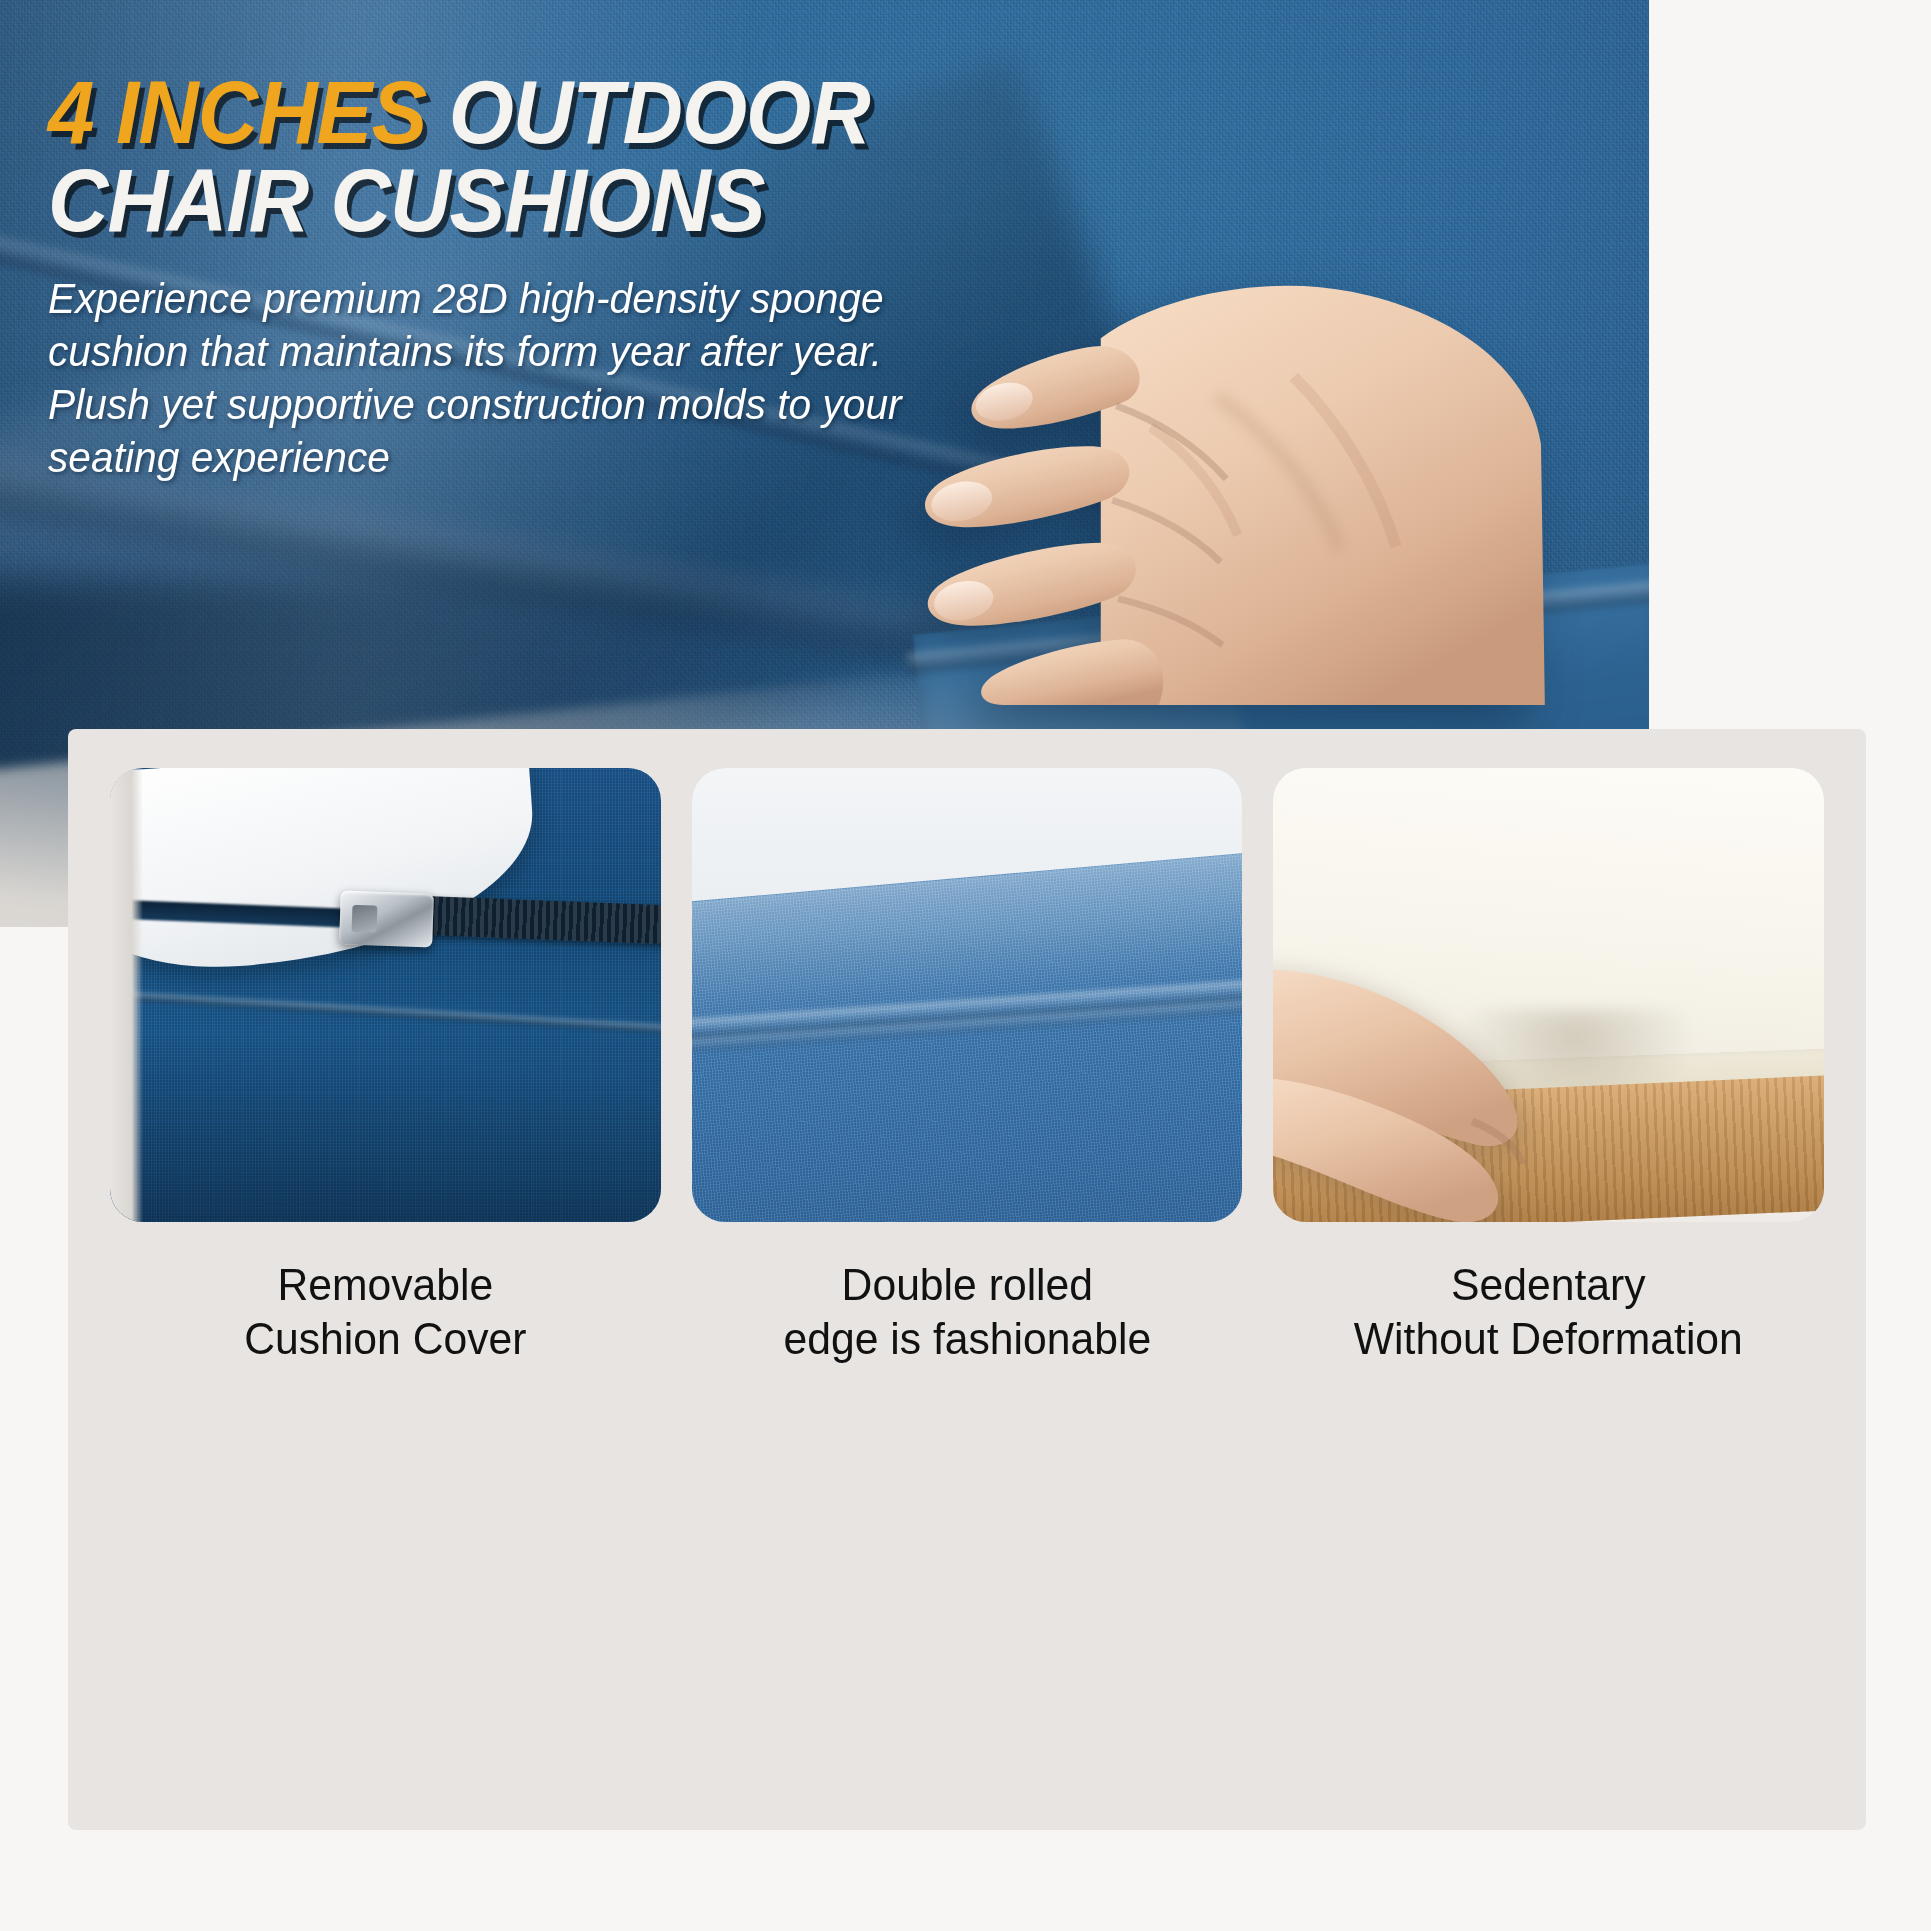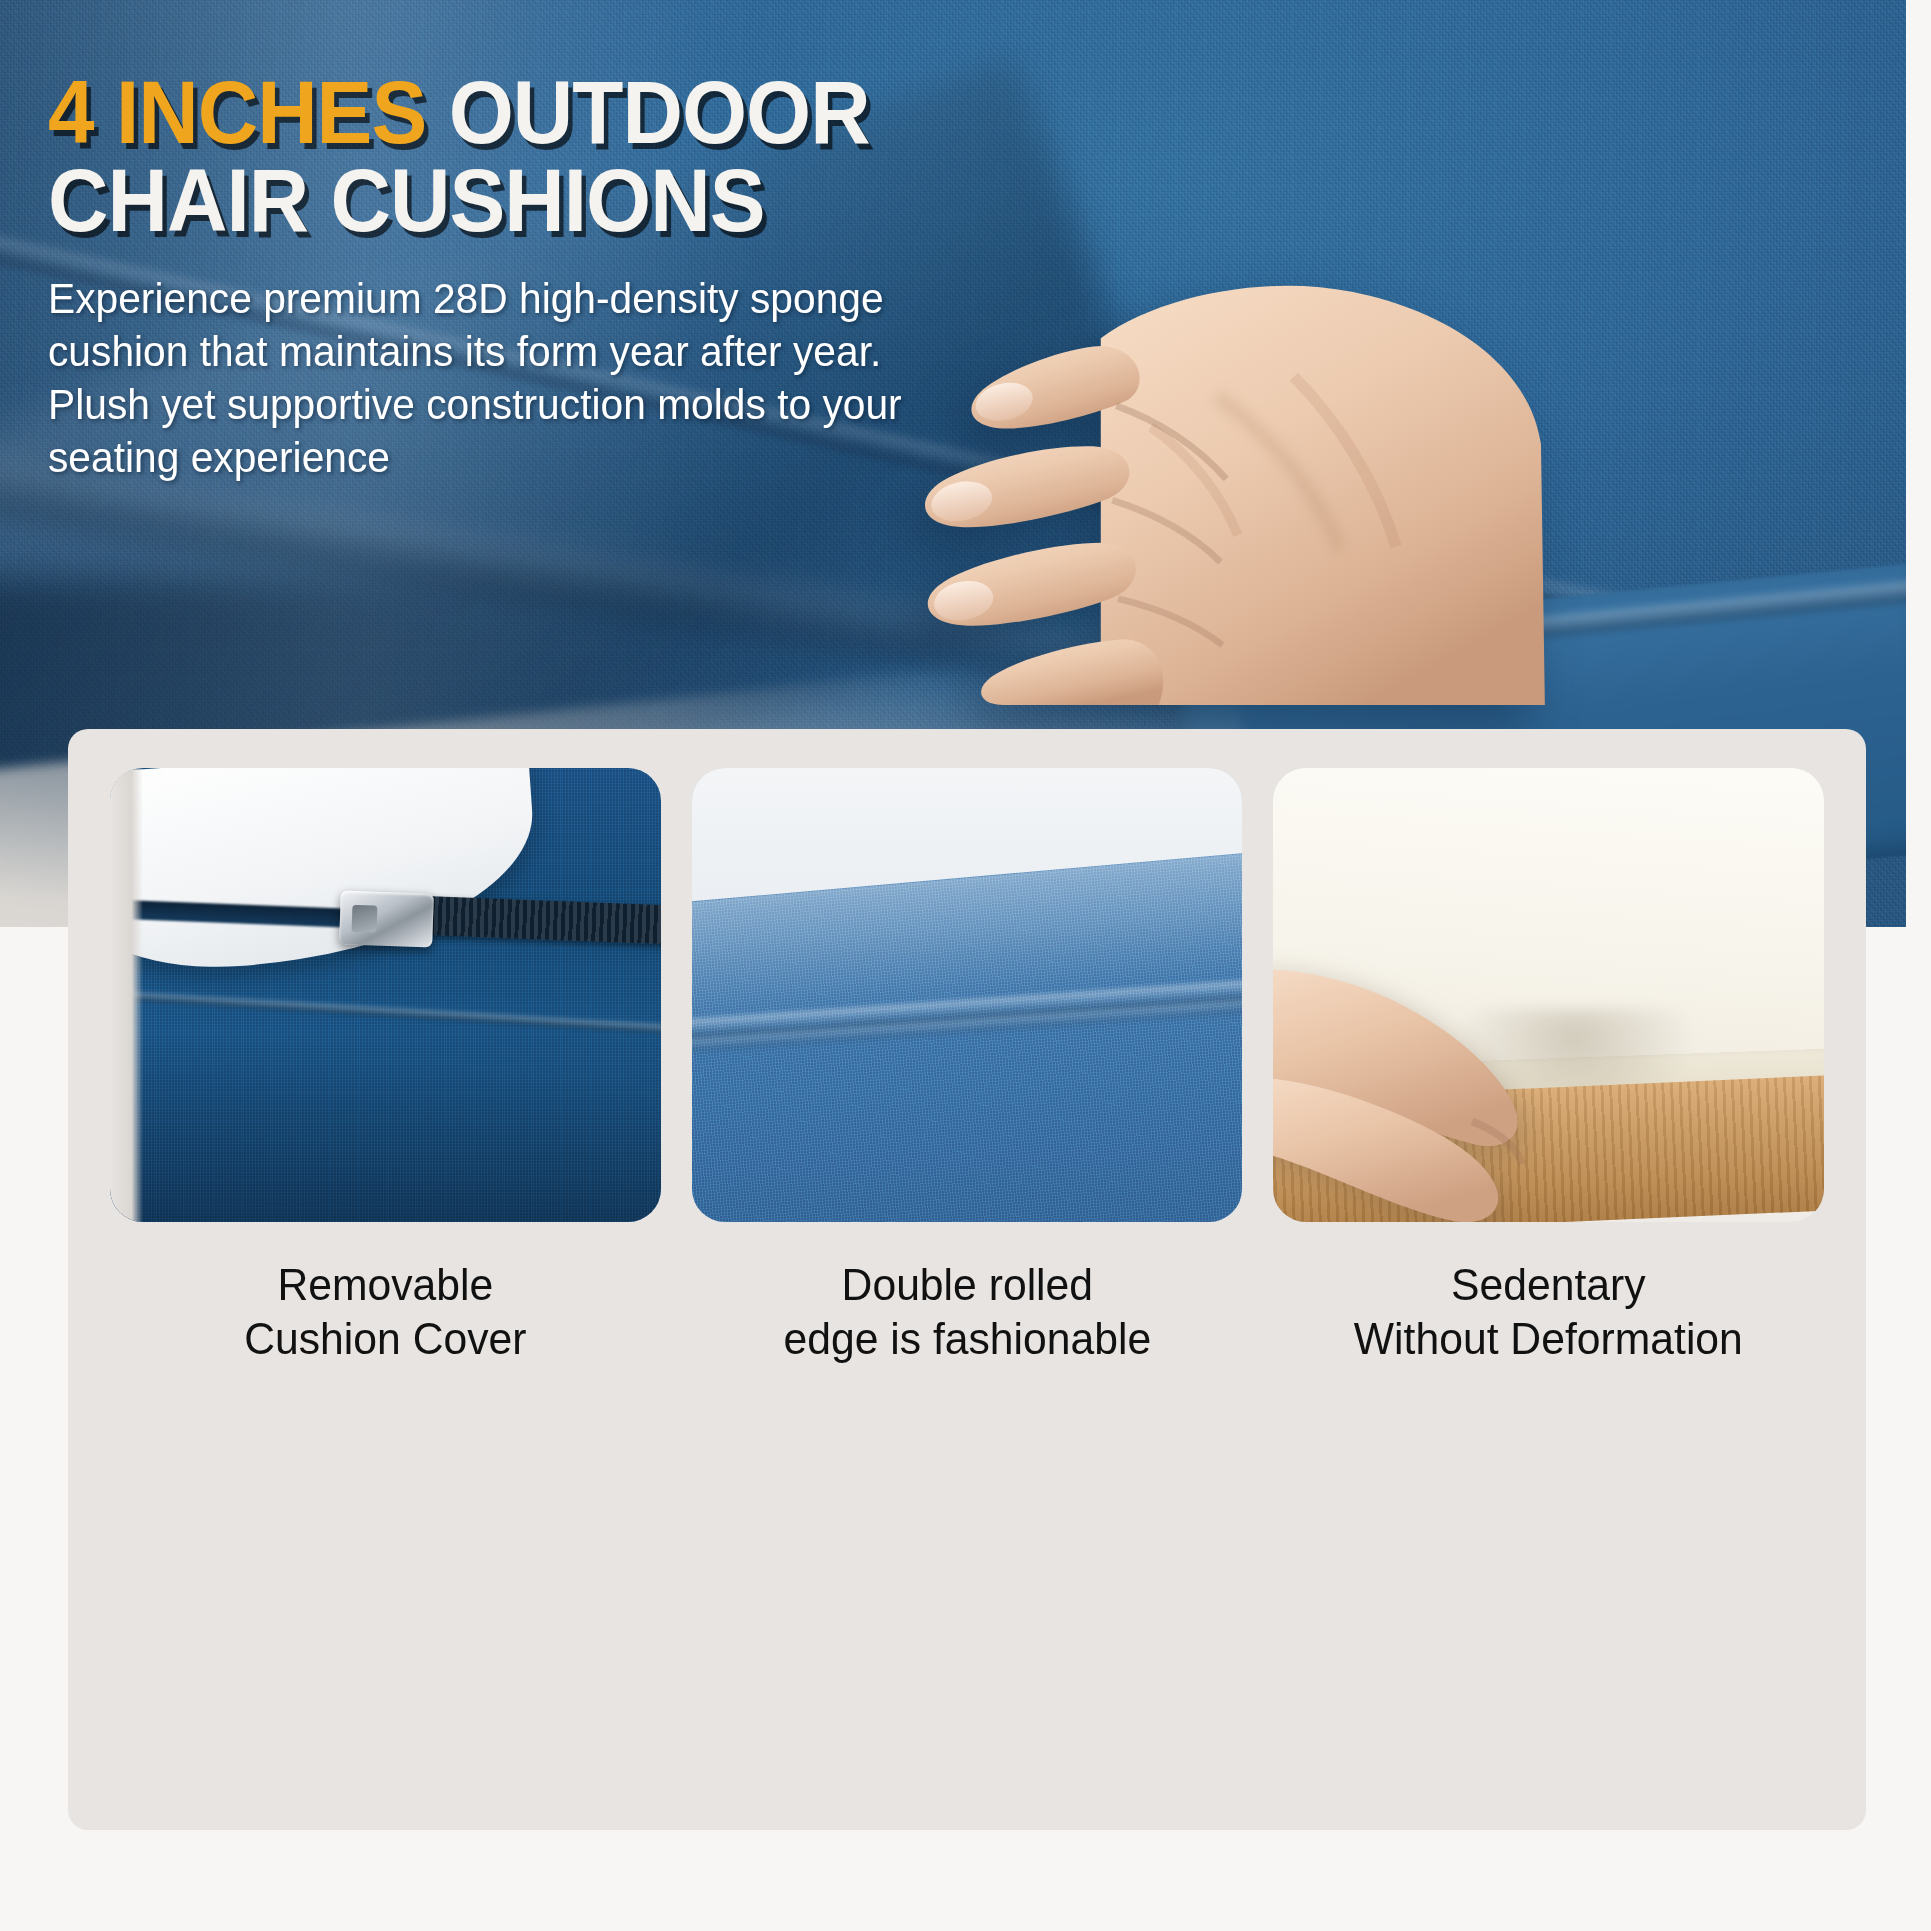"4 INCHES OUTDOOR" .hero { font-style: none -> italic; width: 1906px -> 1649px }
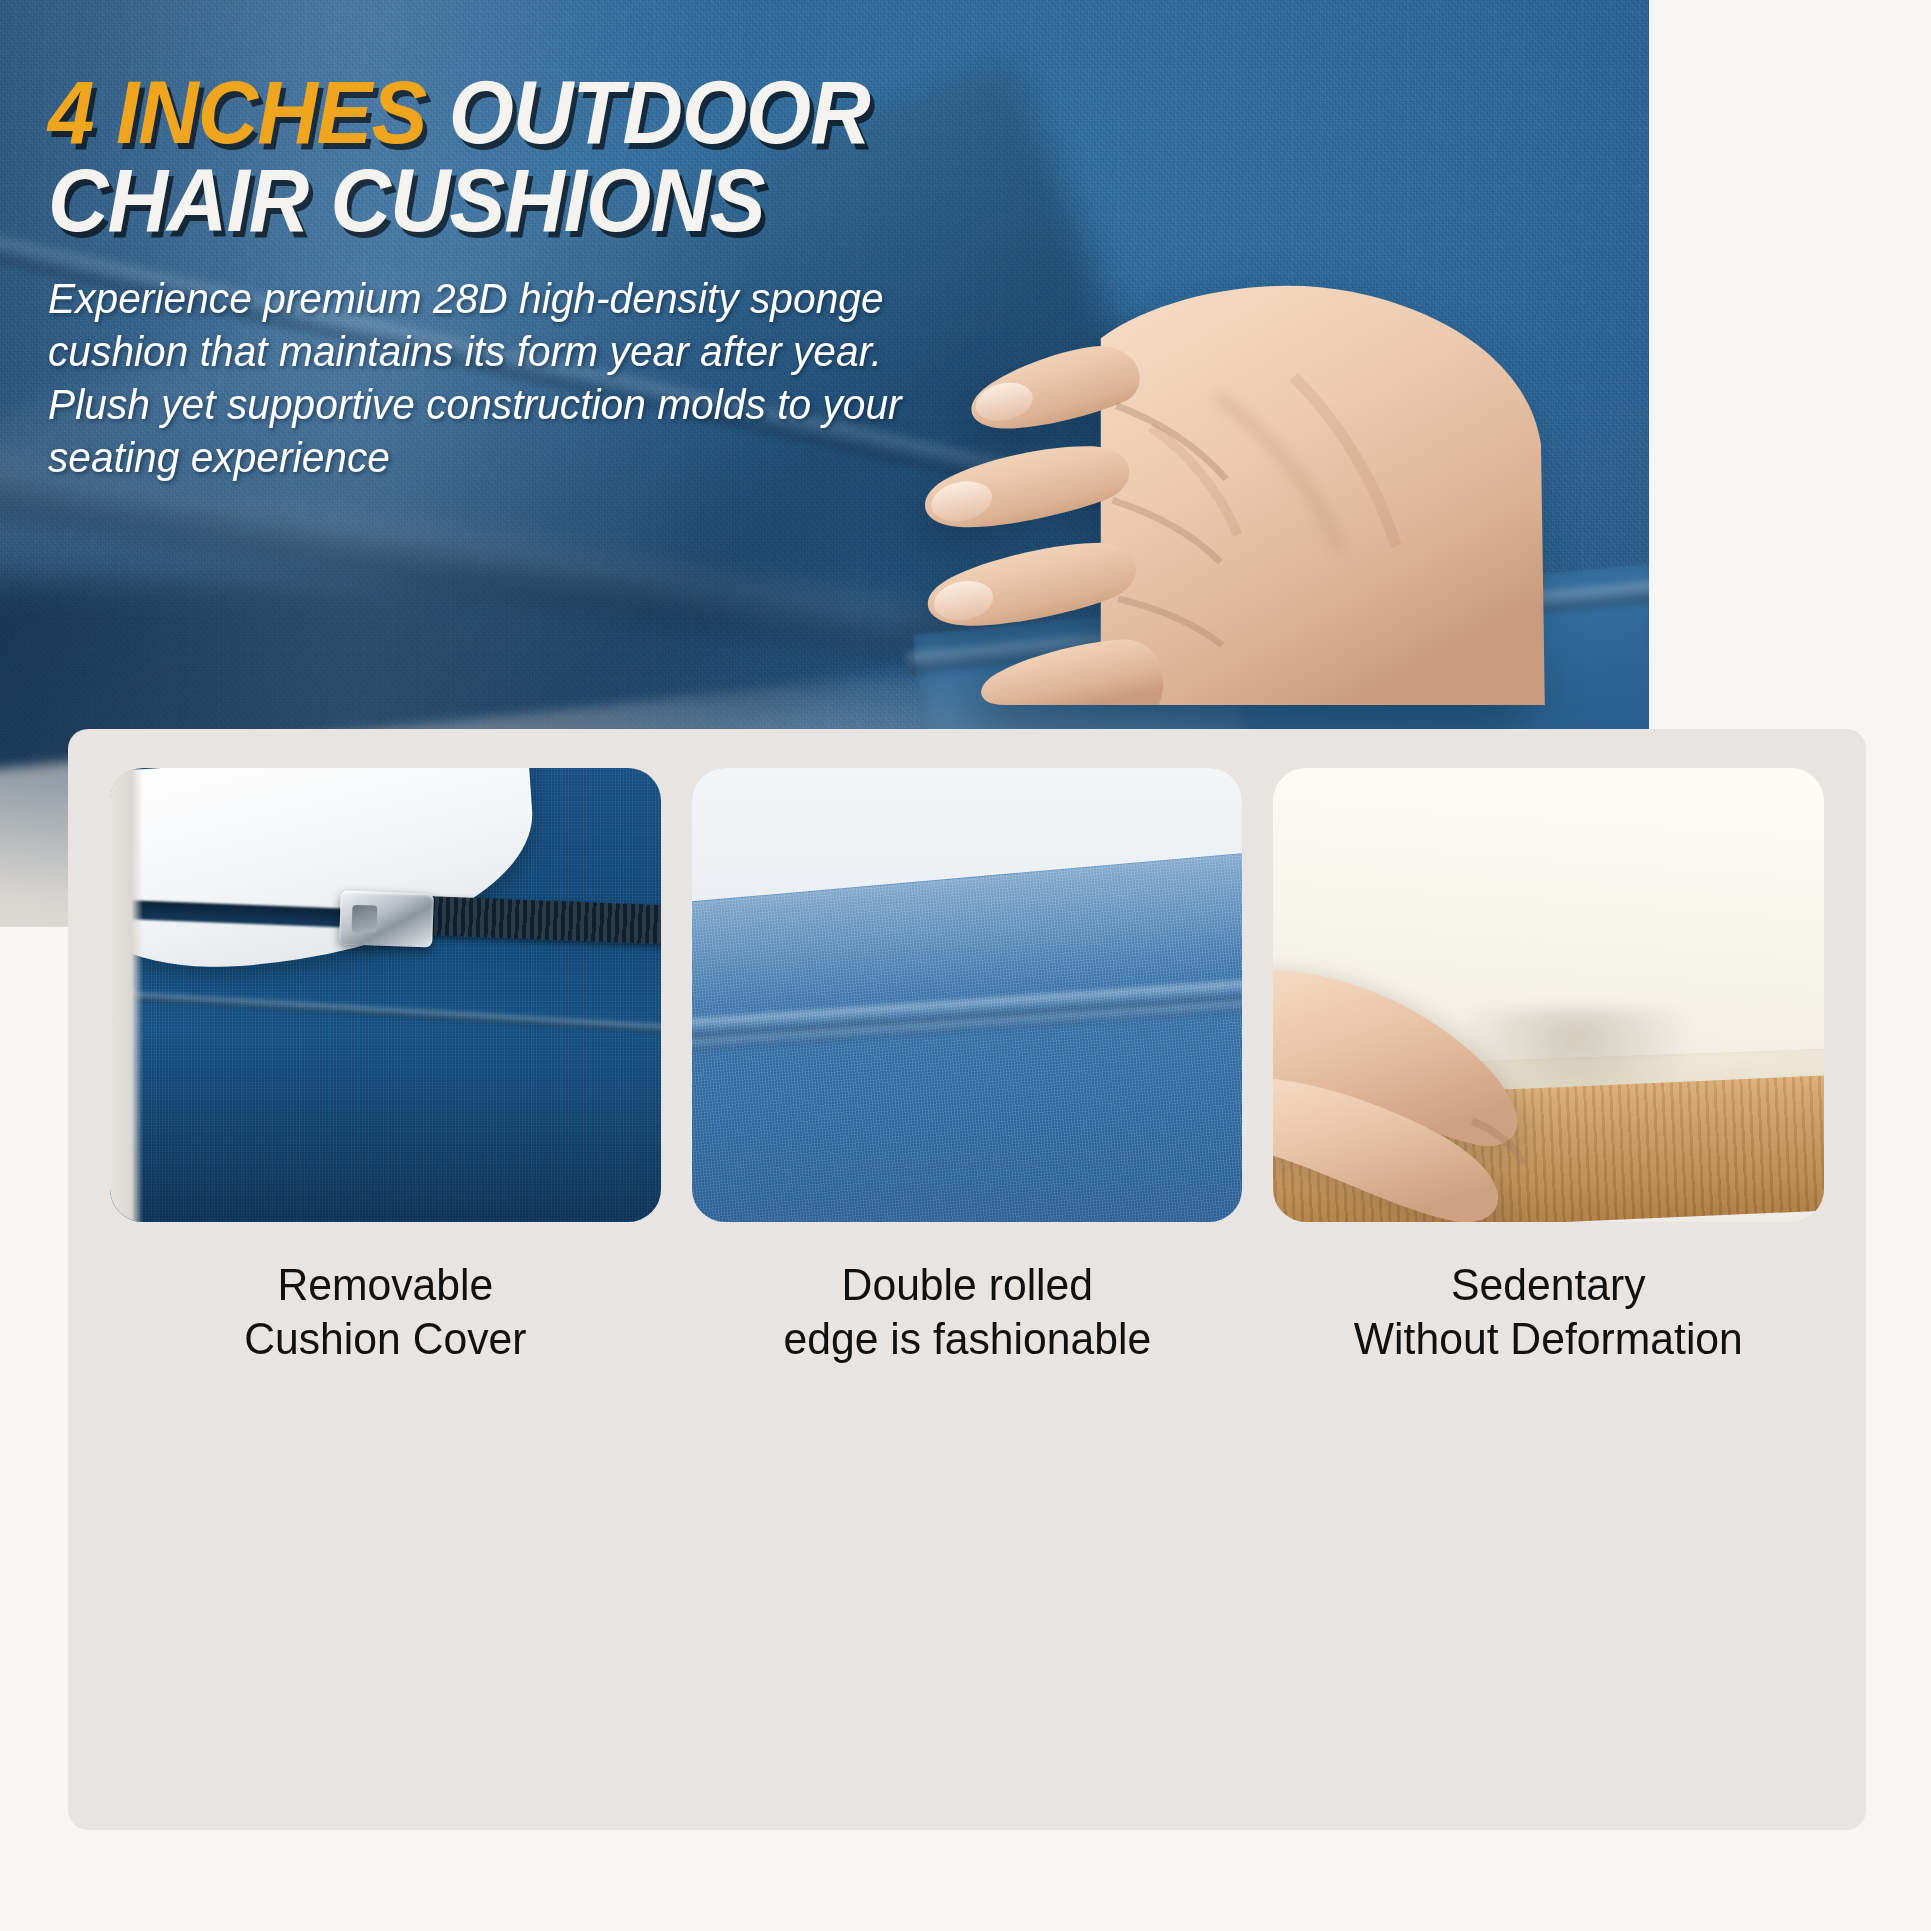"Removable" .card { border-radius: 20px -> 8px }
